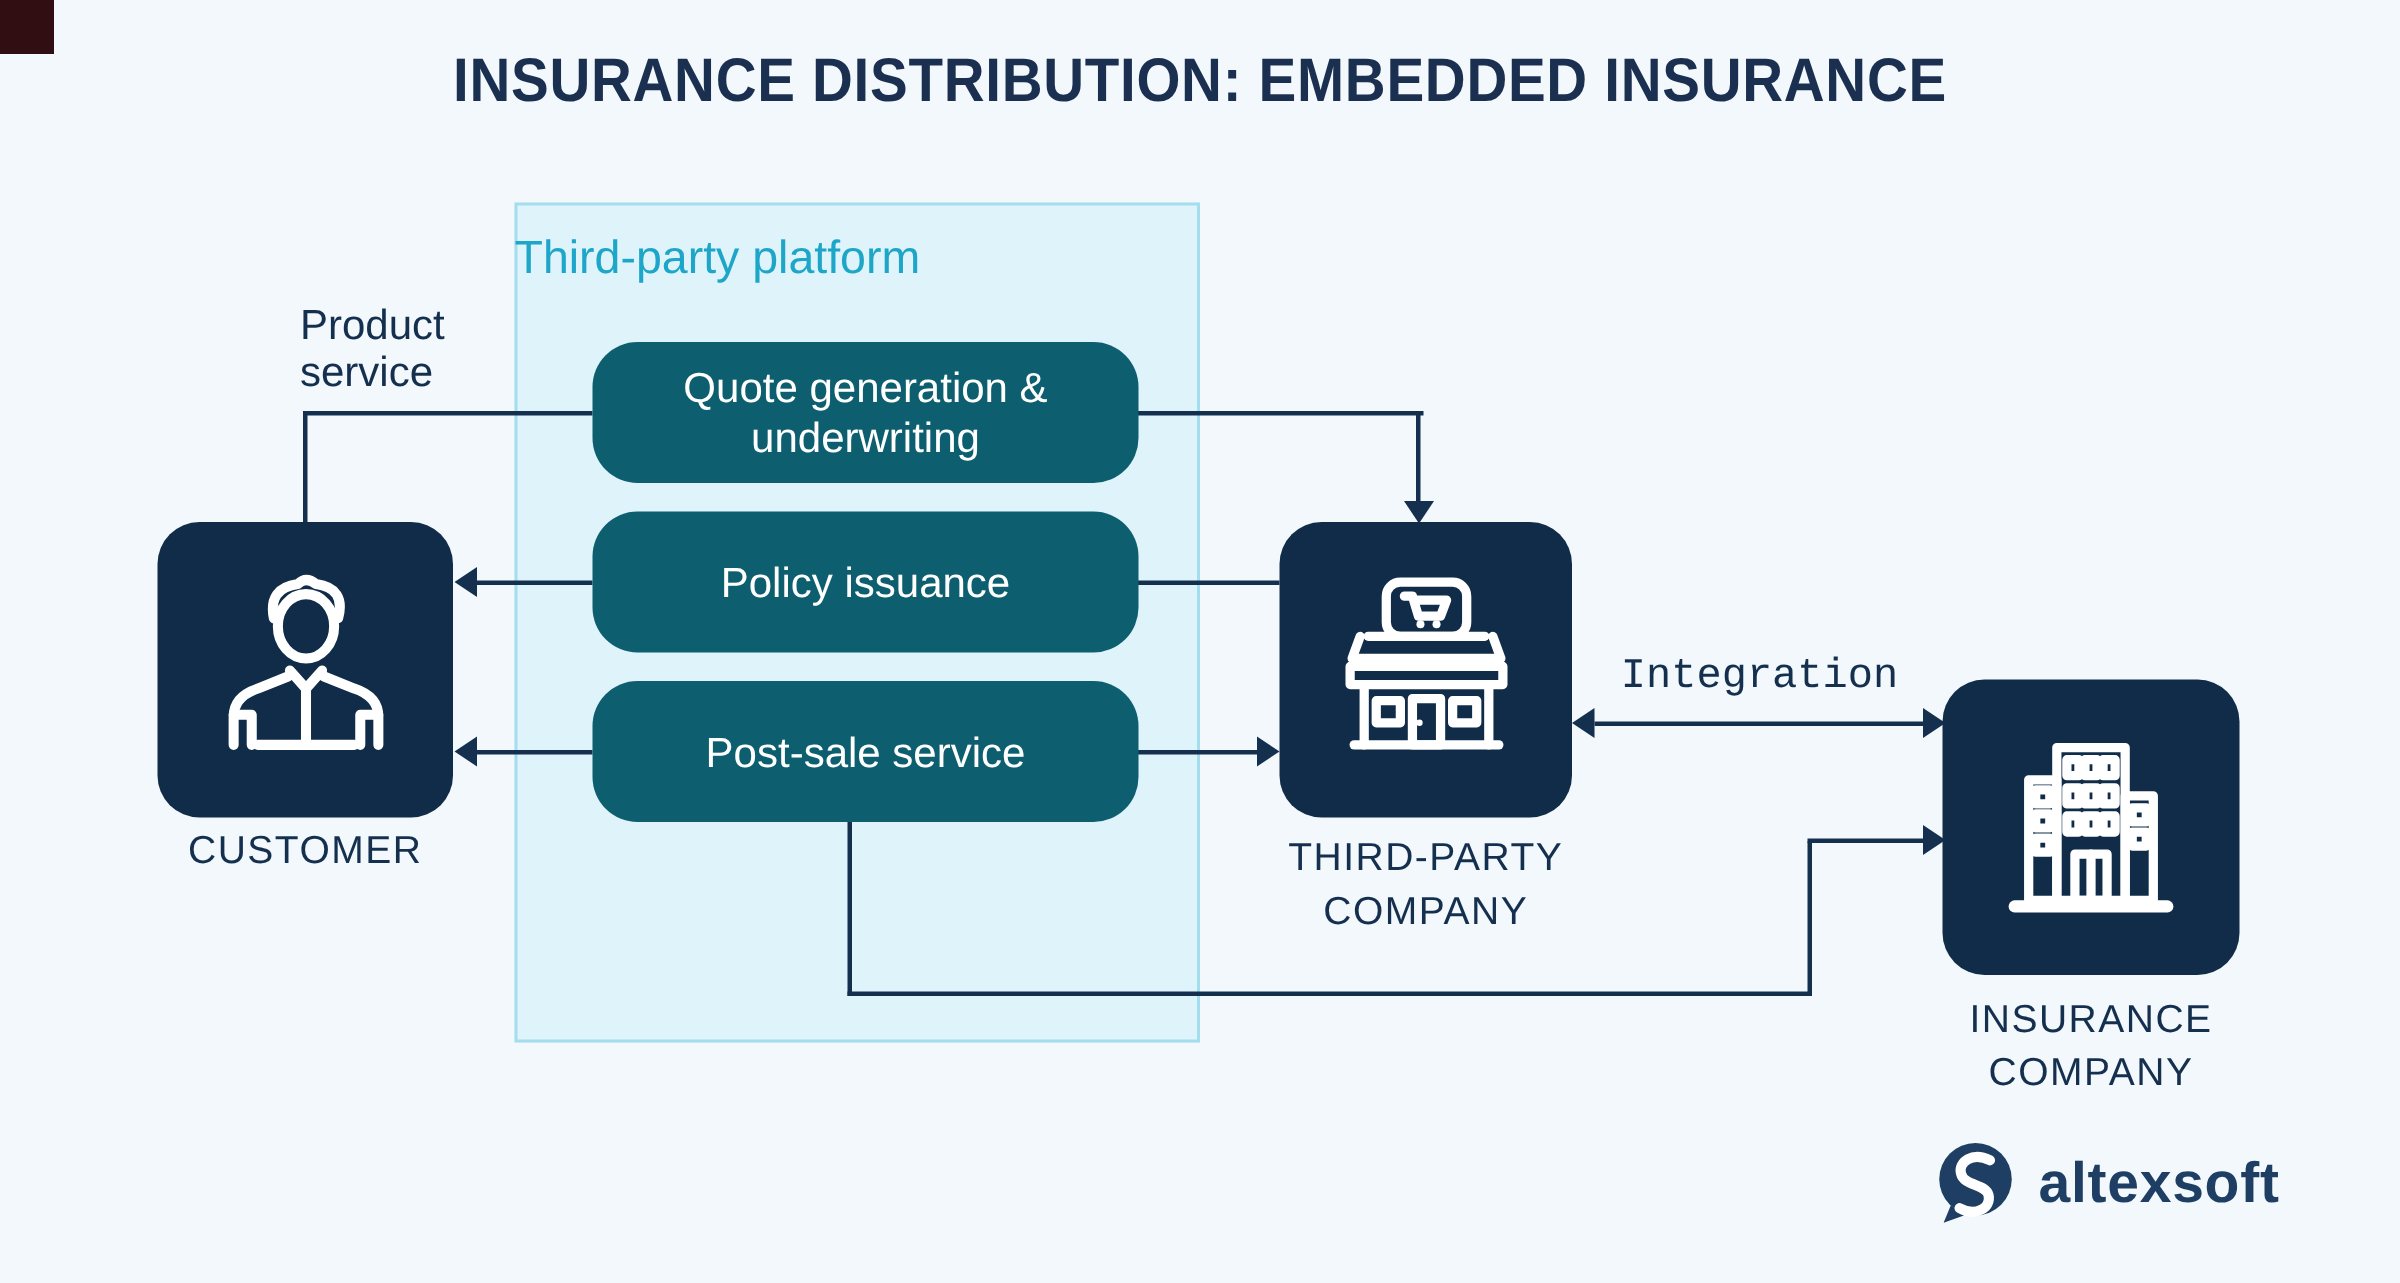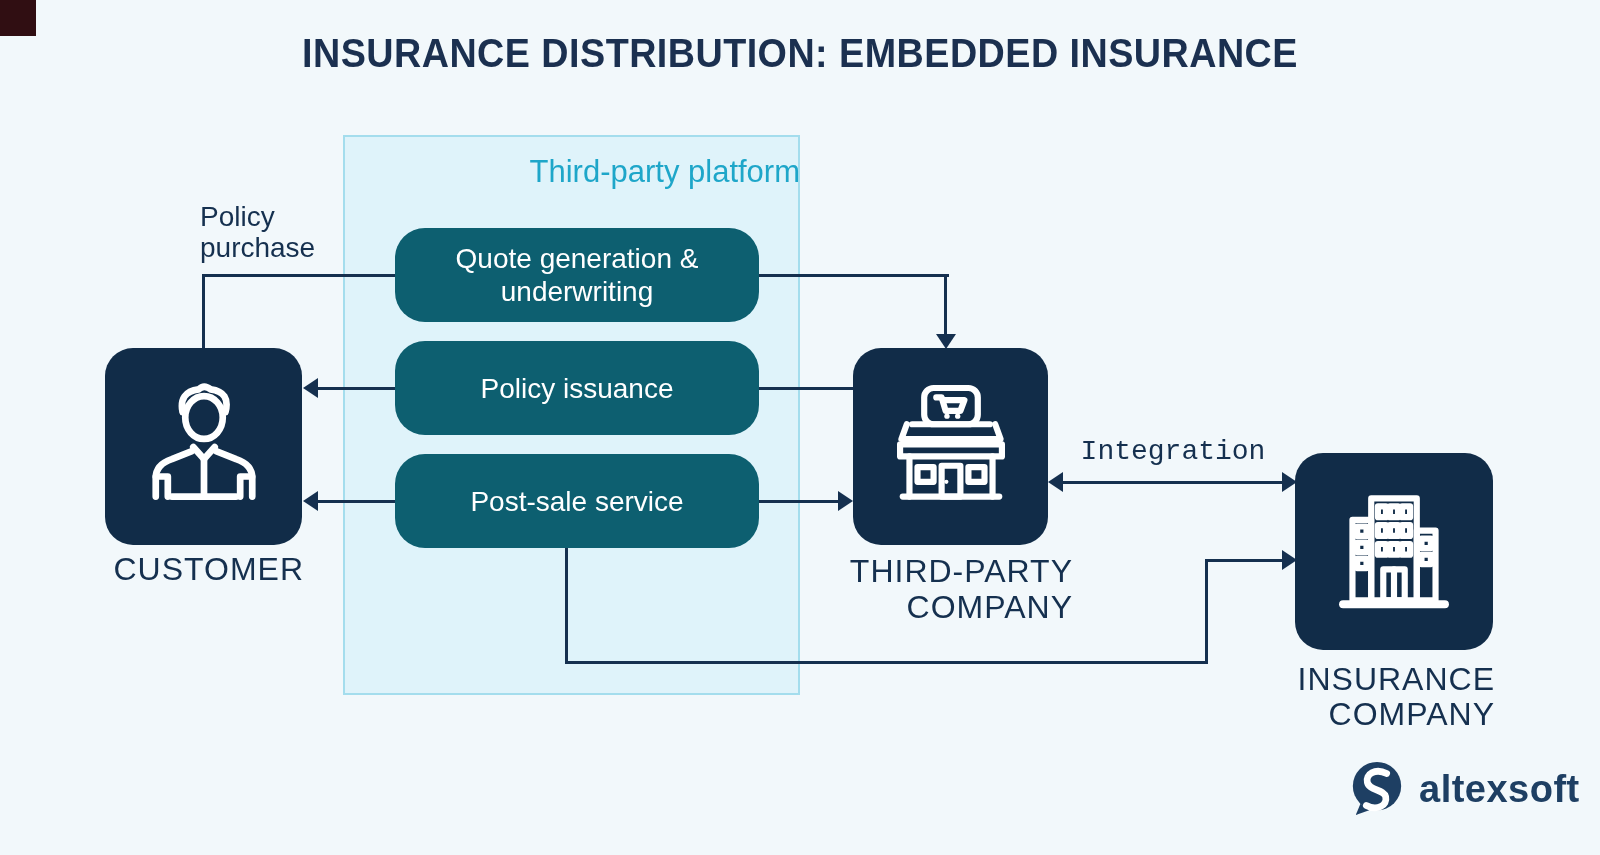"Third-party platform" .panel-label { text-align: right -> left }
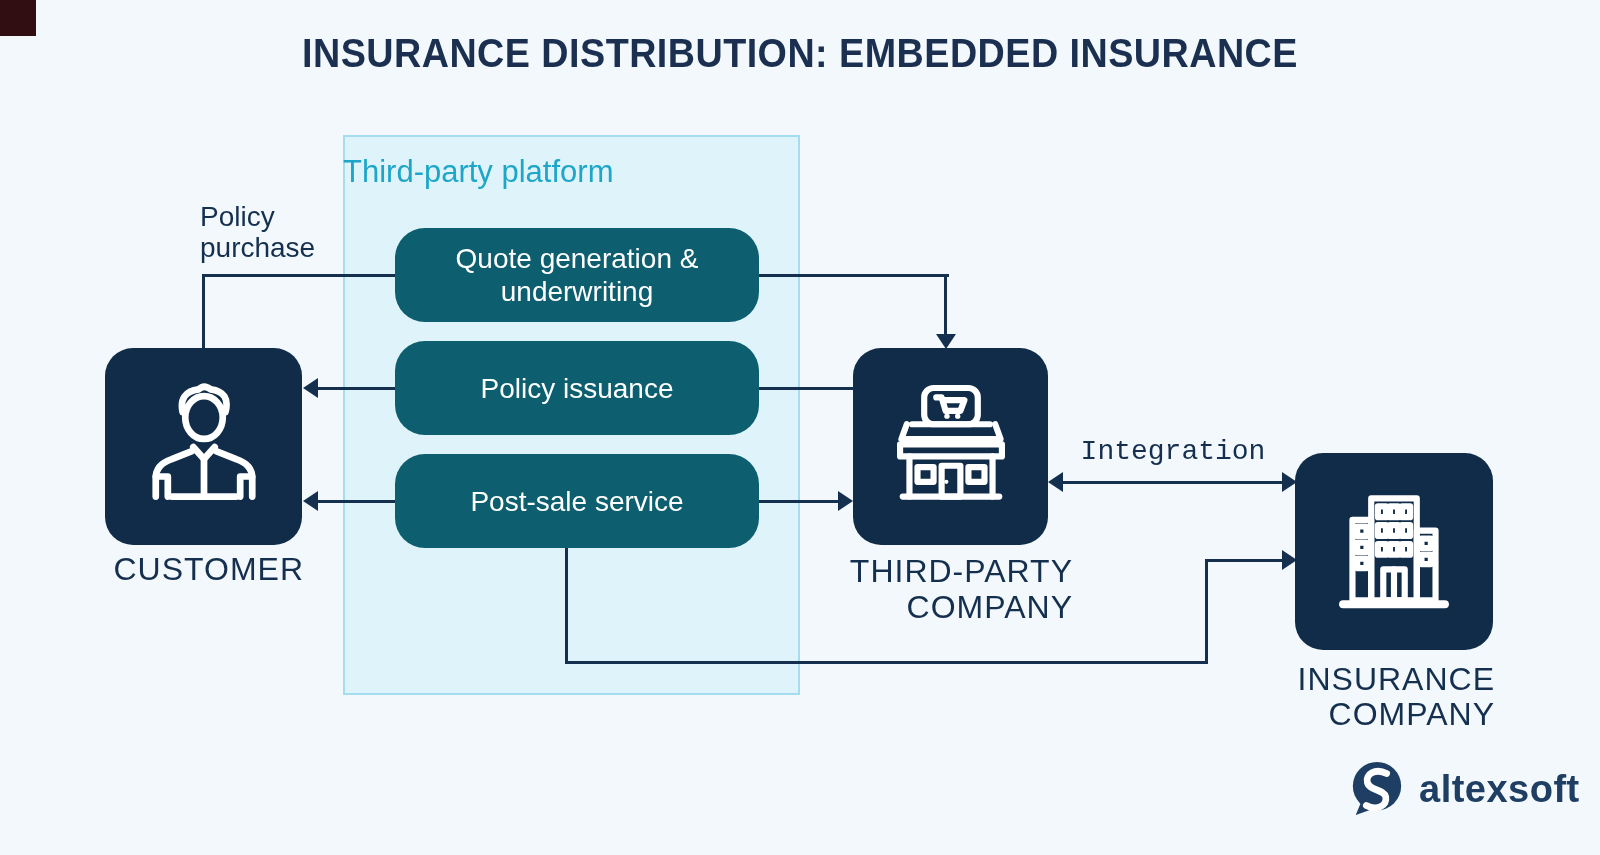"Policy purchase" div.note { text: Policy purchase -> Product service }
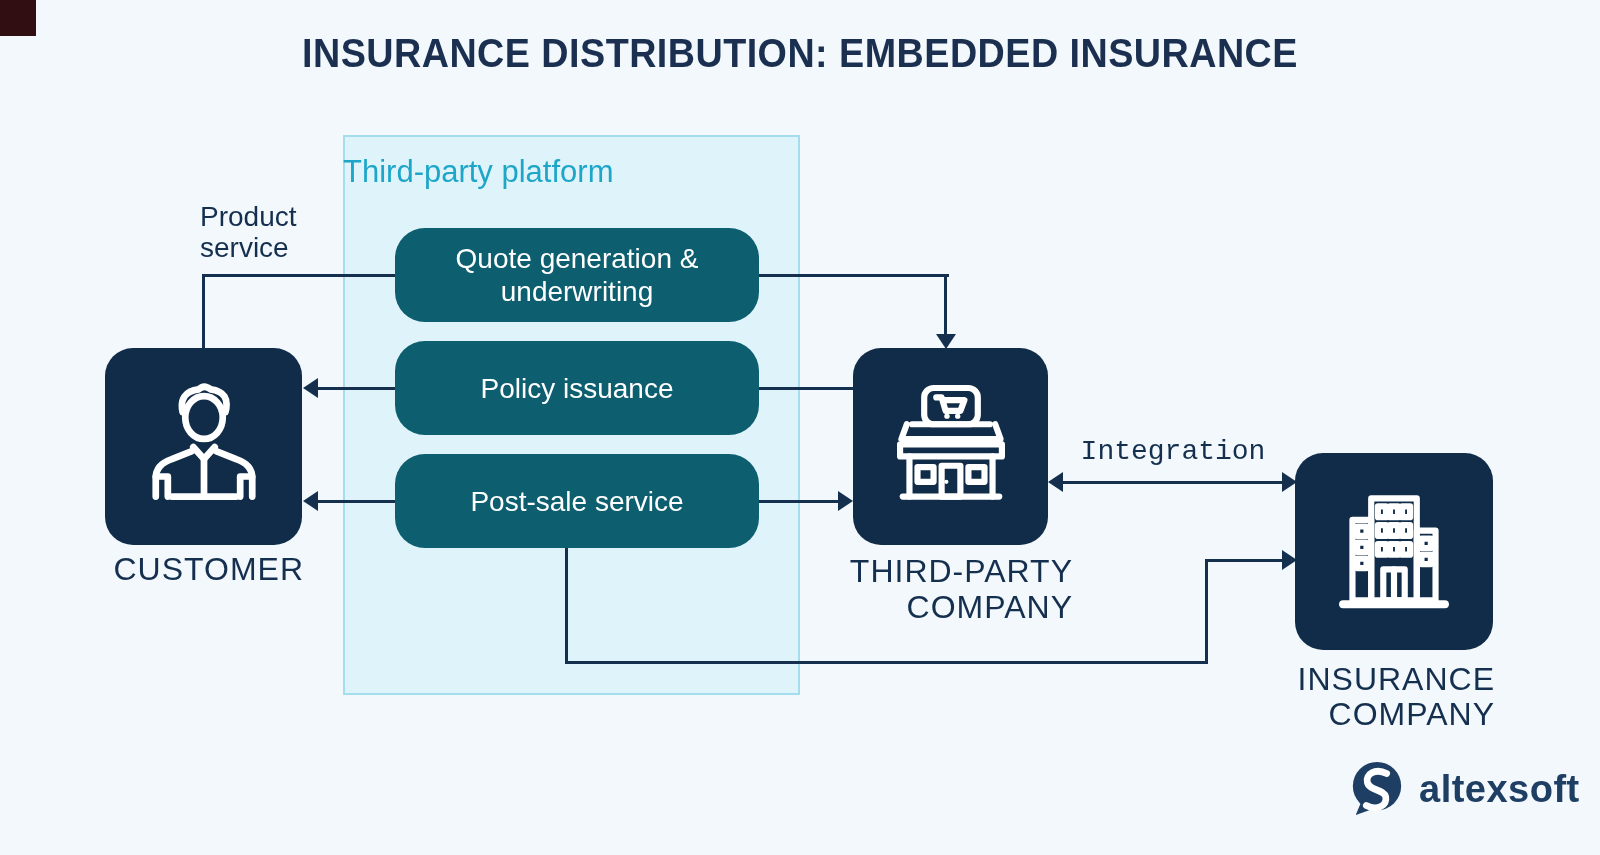"CUSTOMER" .node-label { font-size: 32px -> 26px; text-align: right -> center }
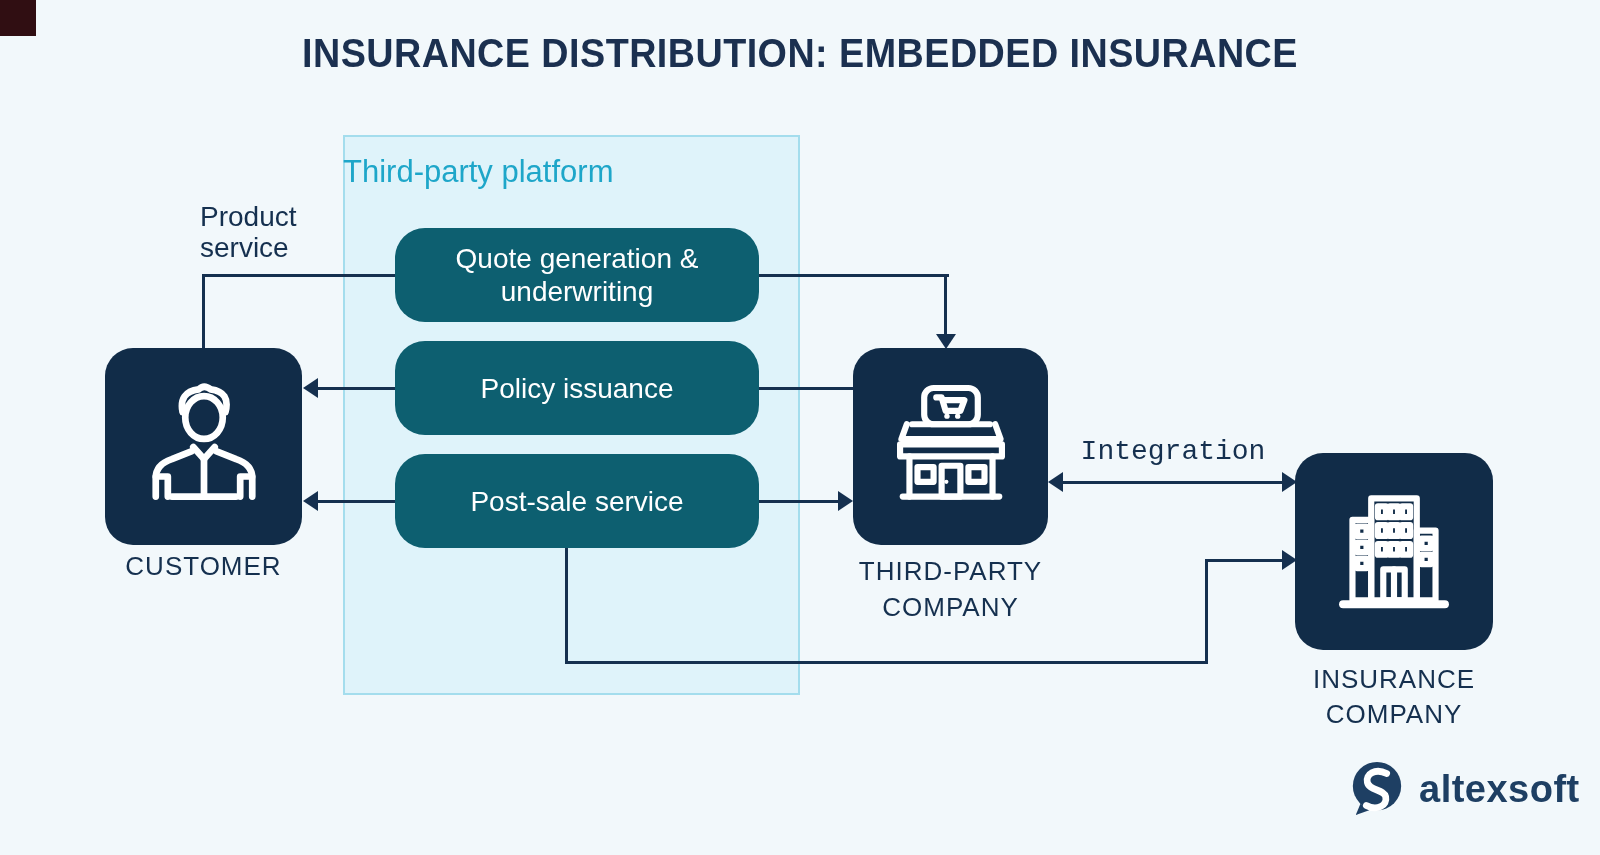"altexsoft" .logo { left: 1348px -> 1288px }
